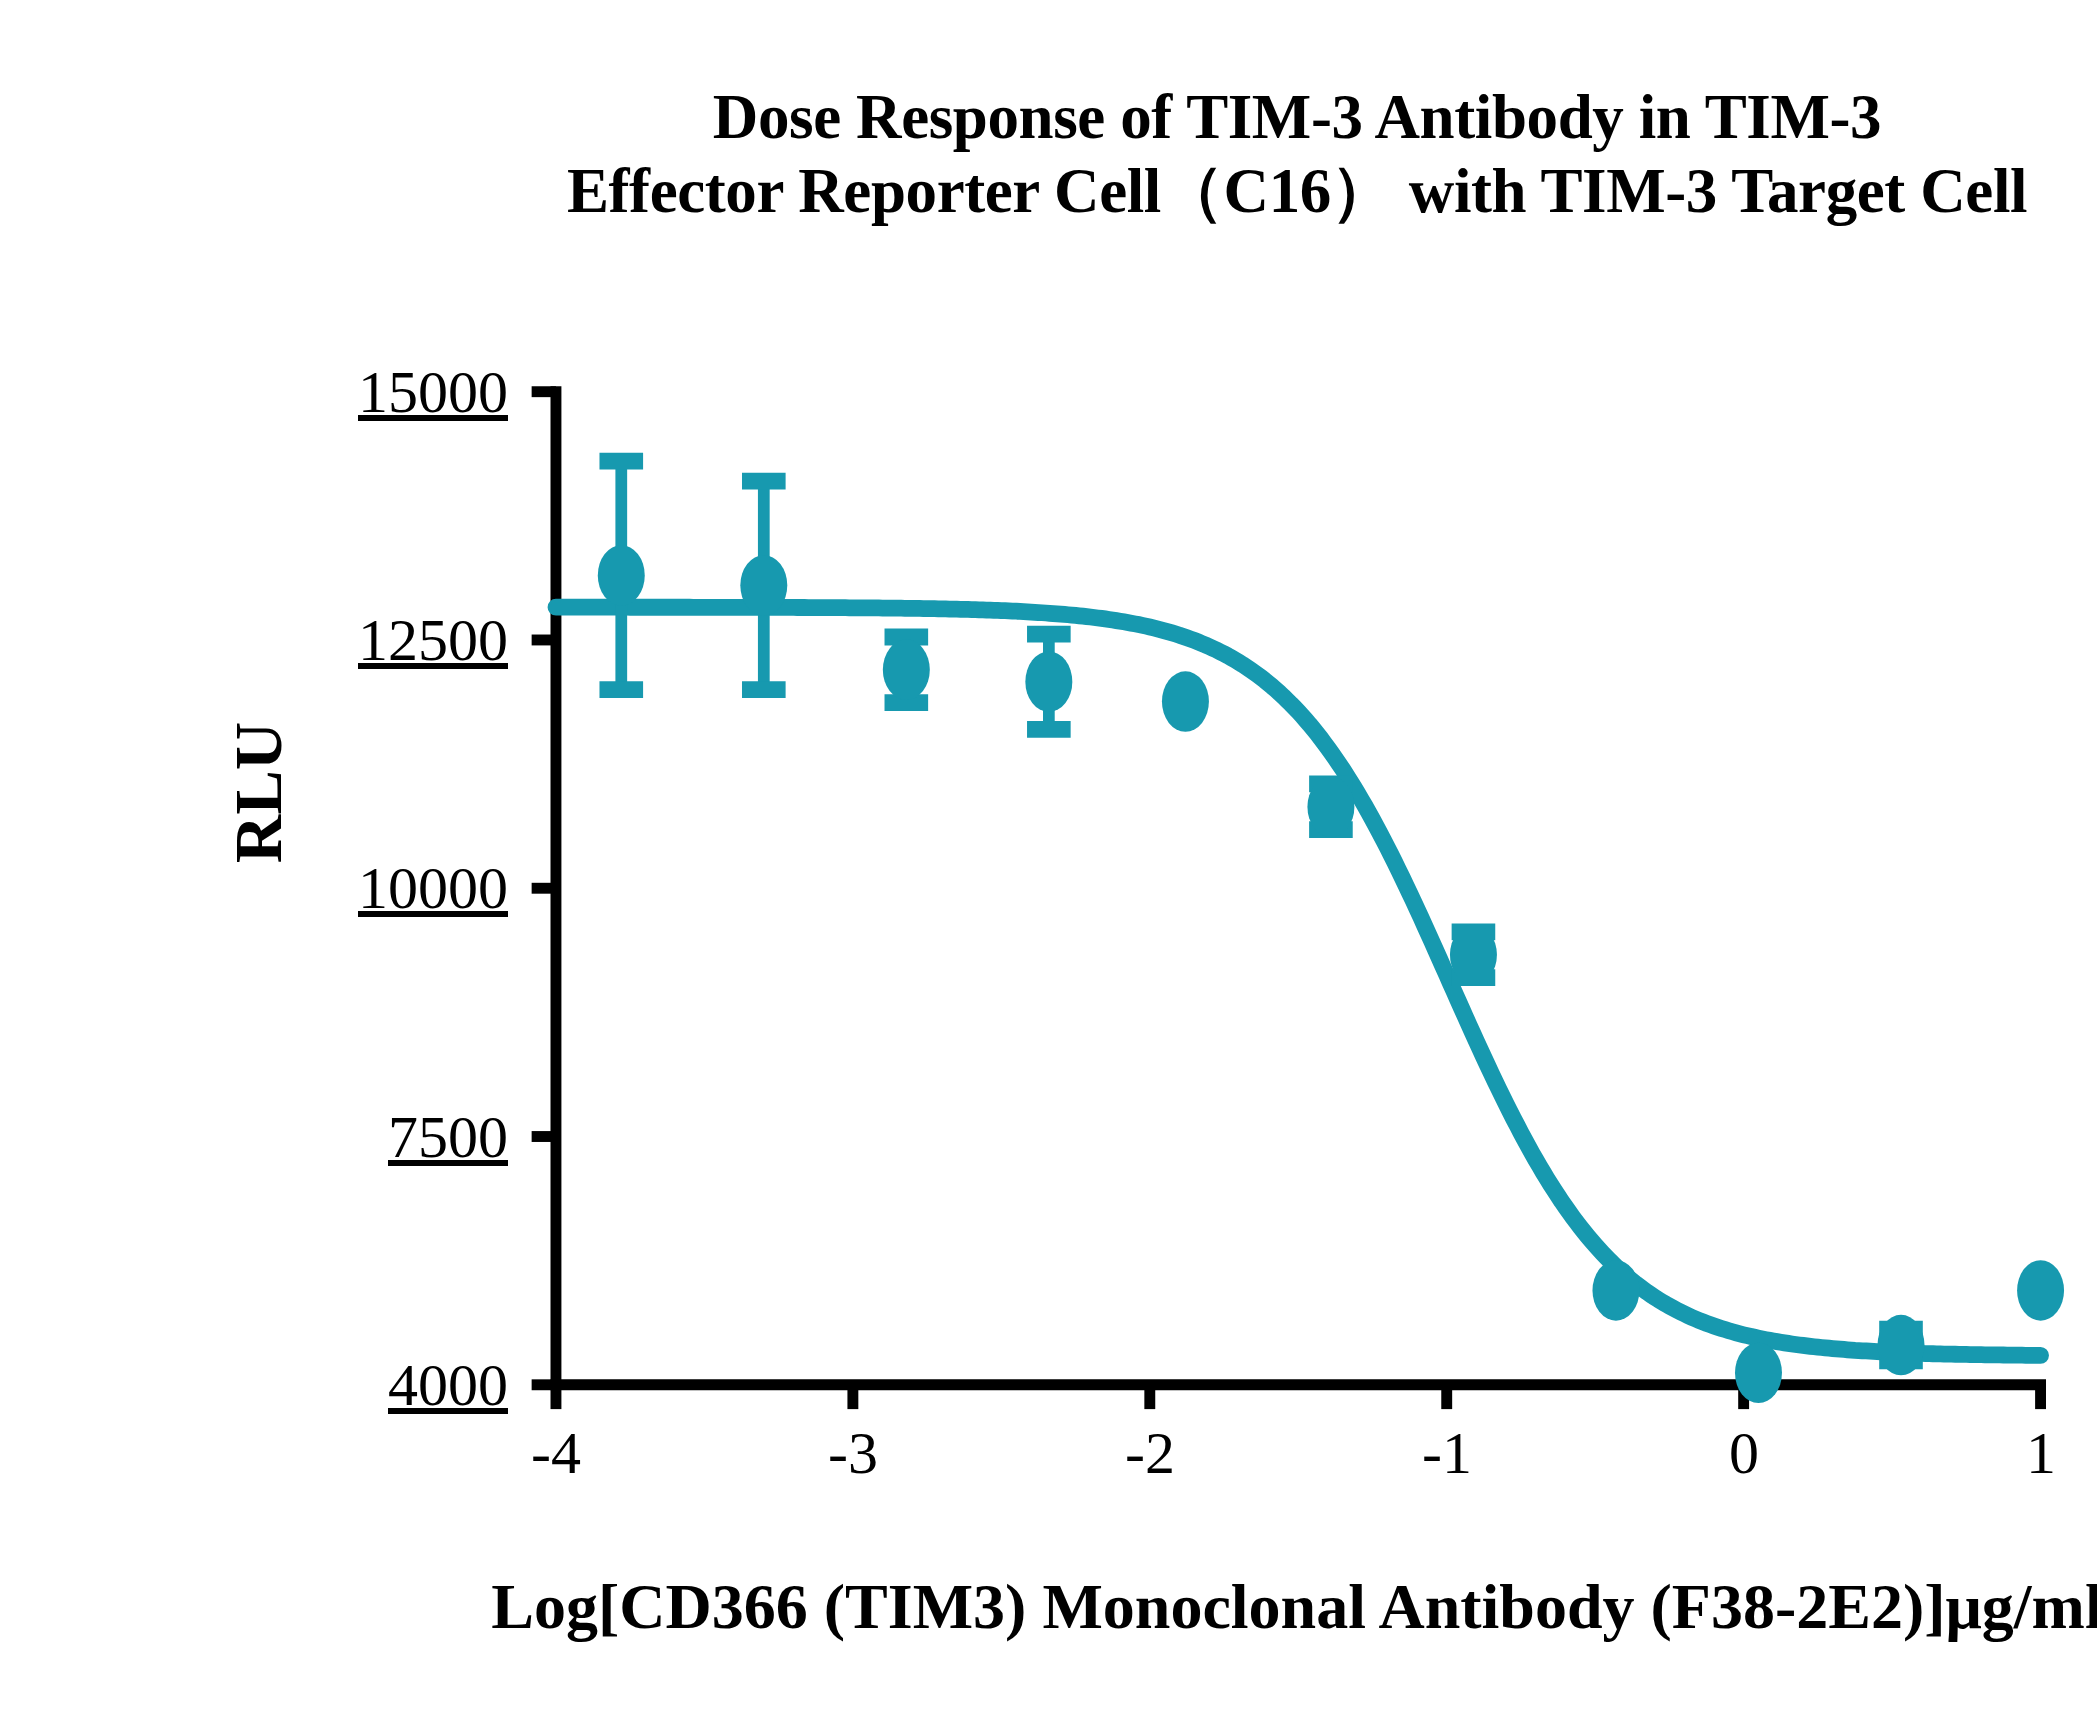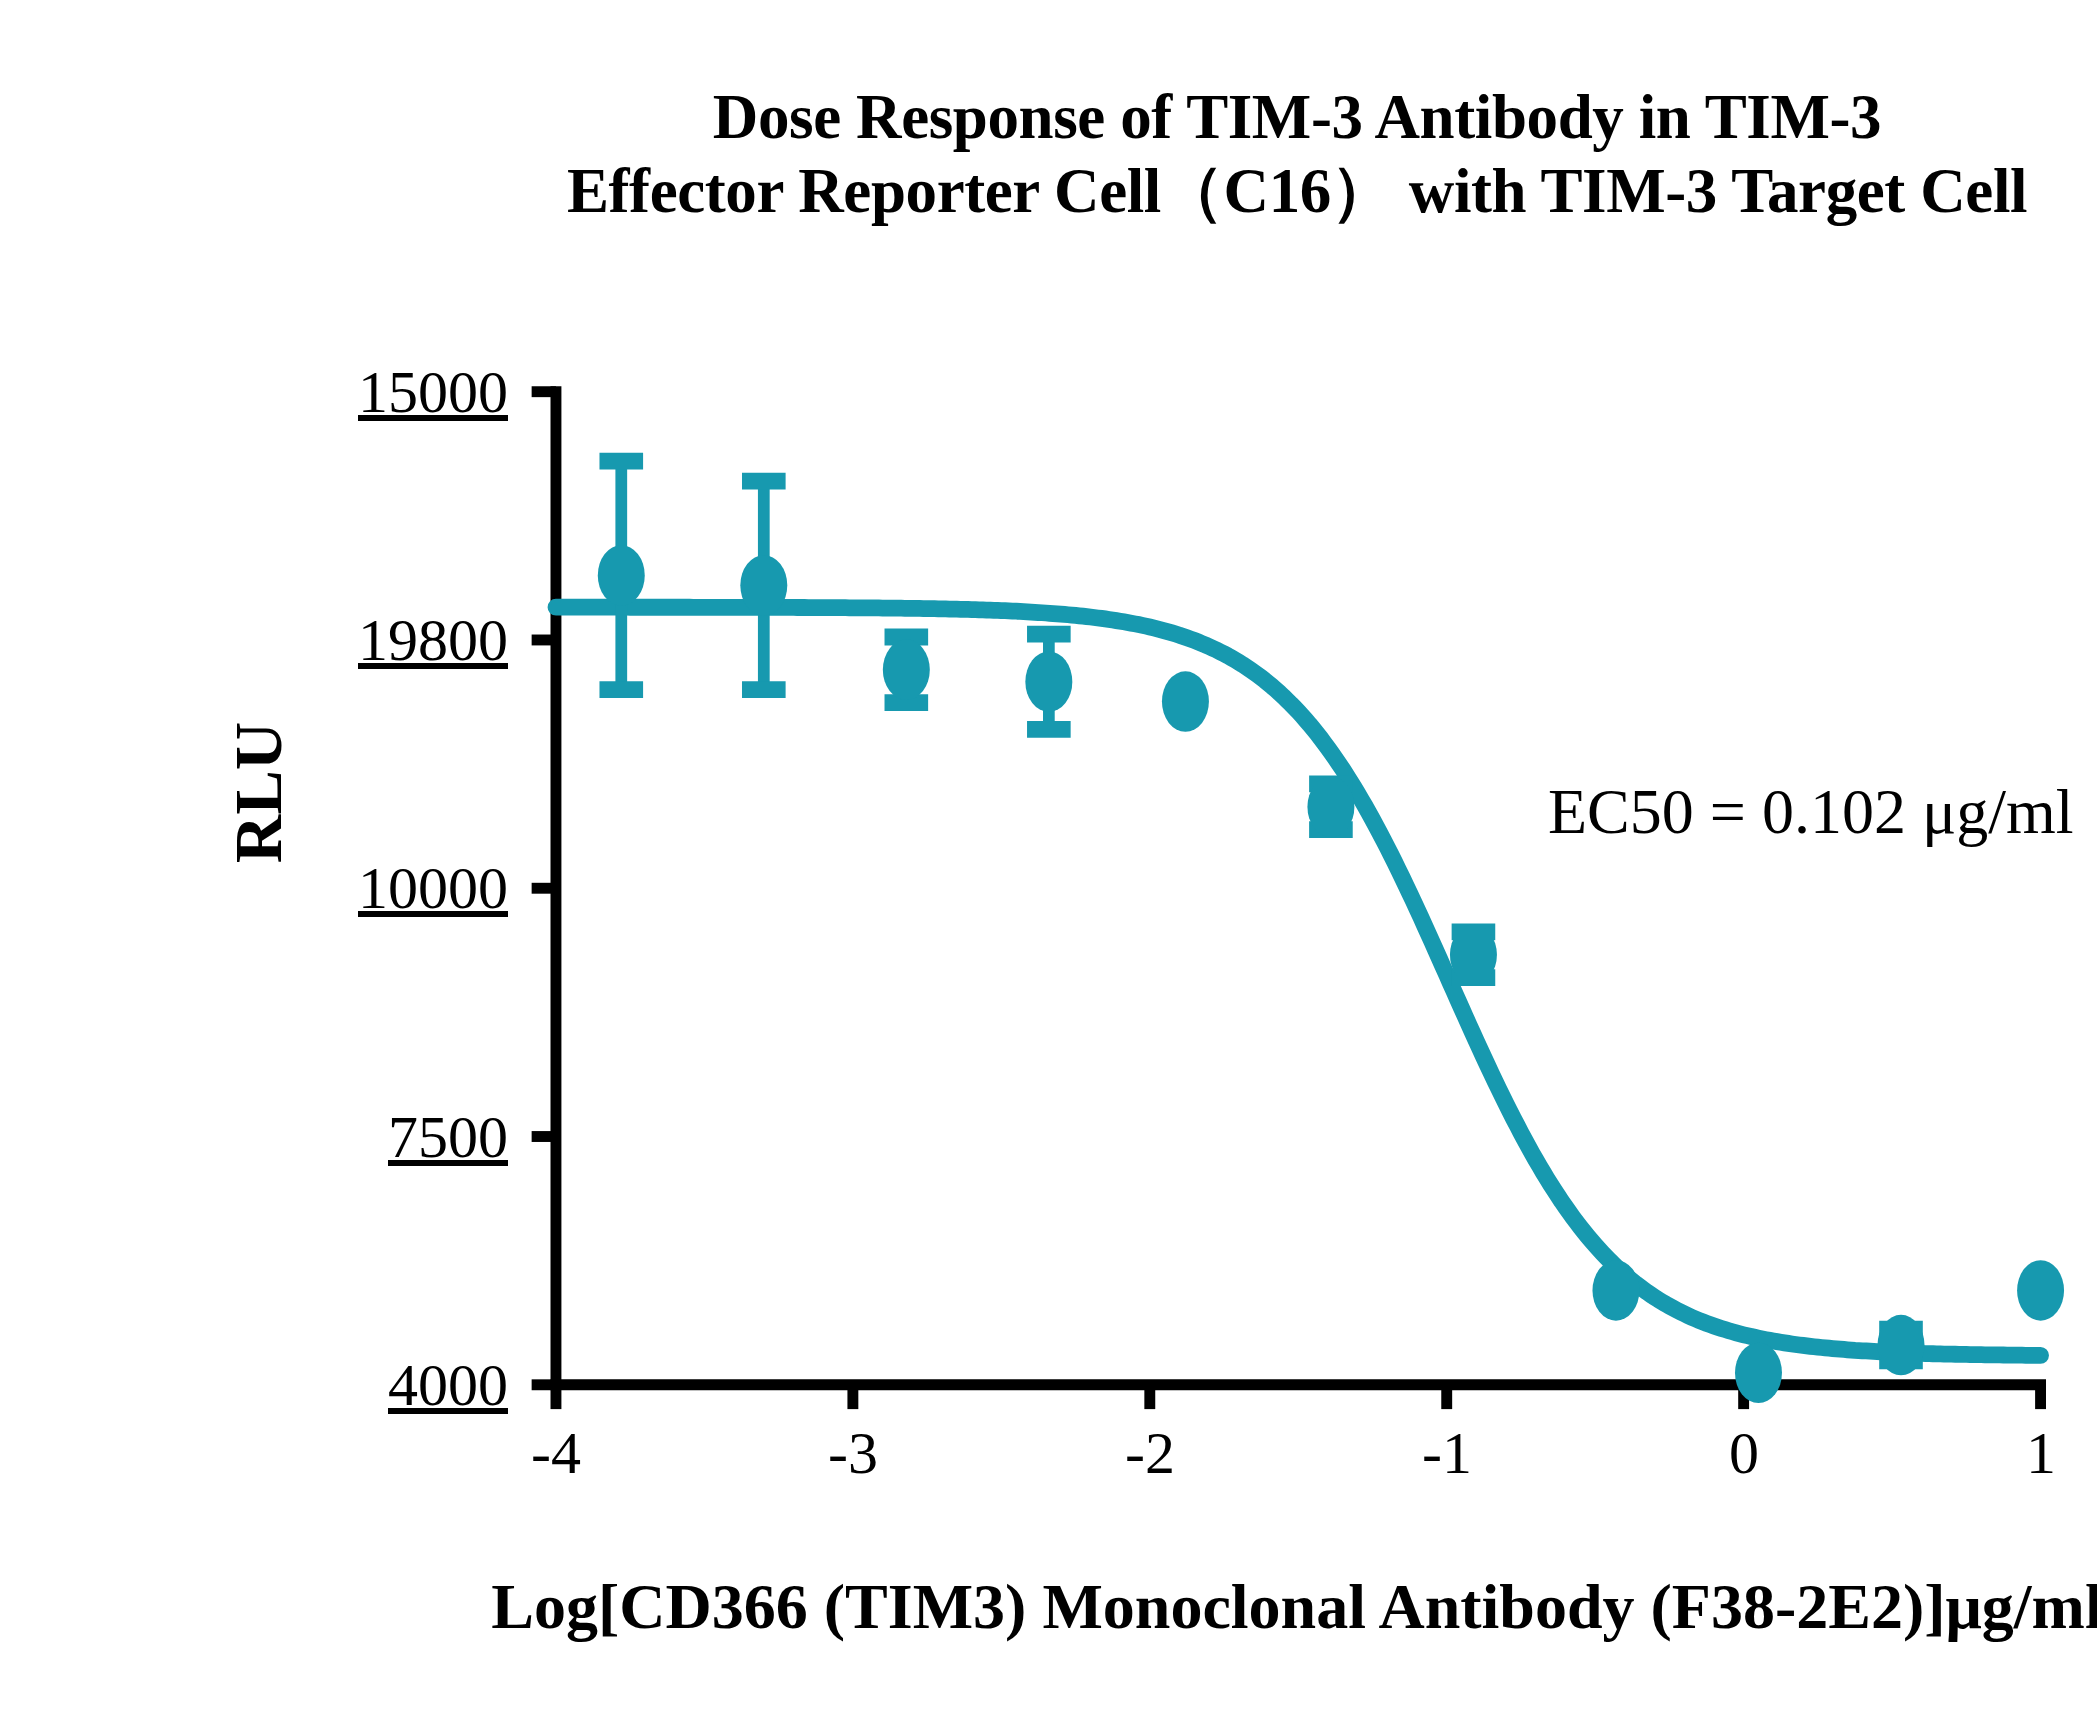"19800" span.ytick-label { text: 19800 -> 12500 }
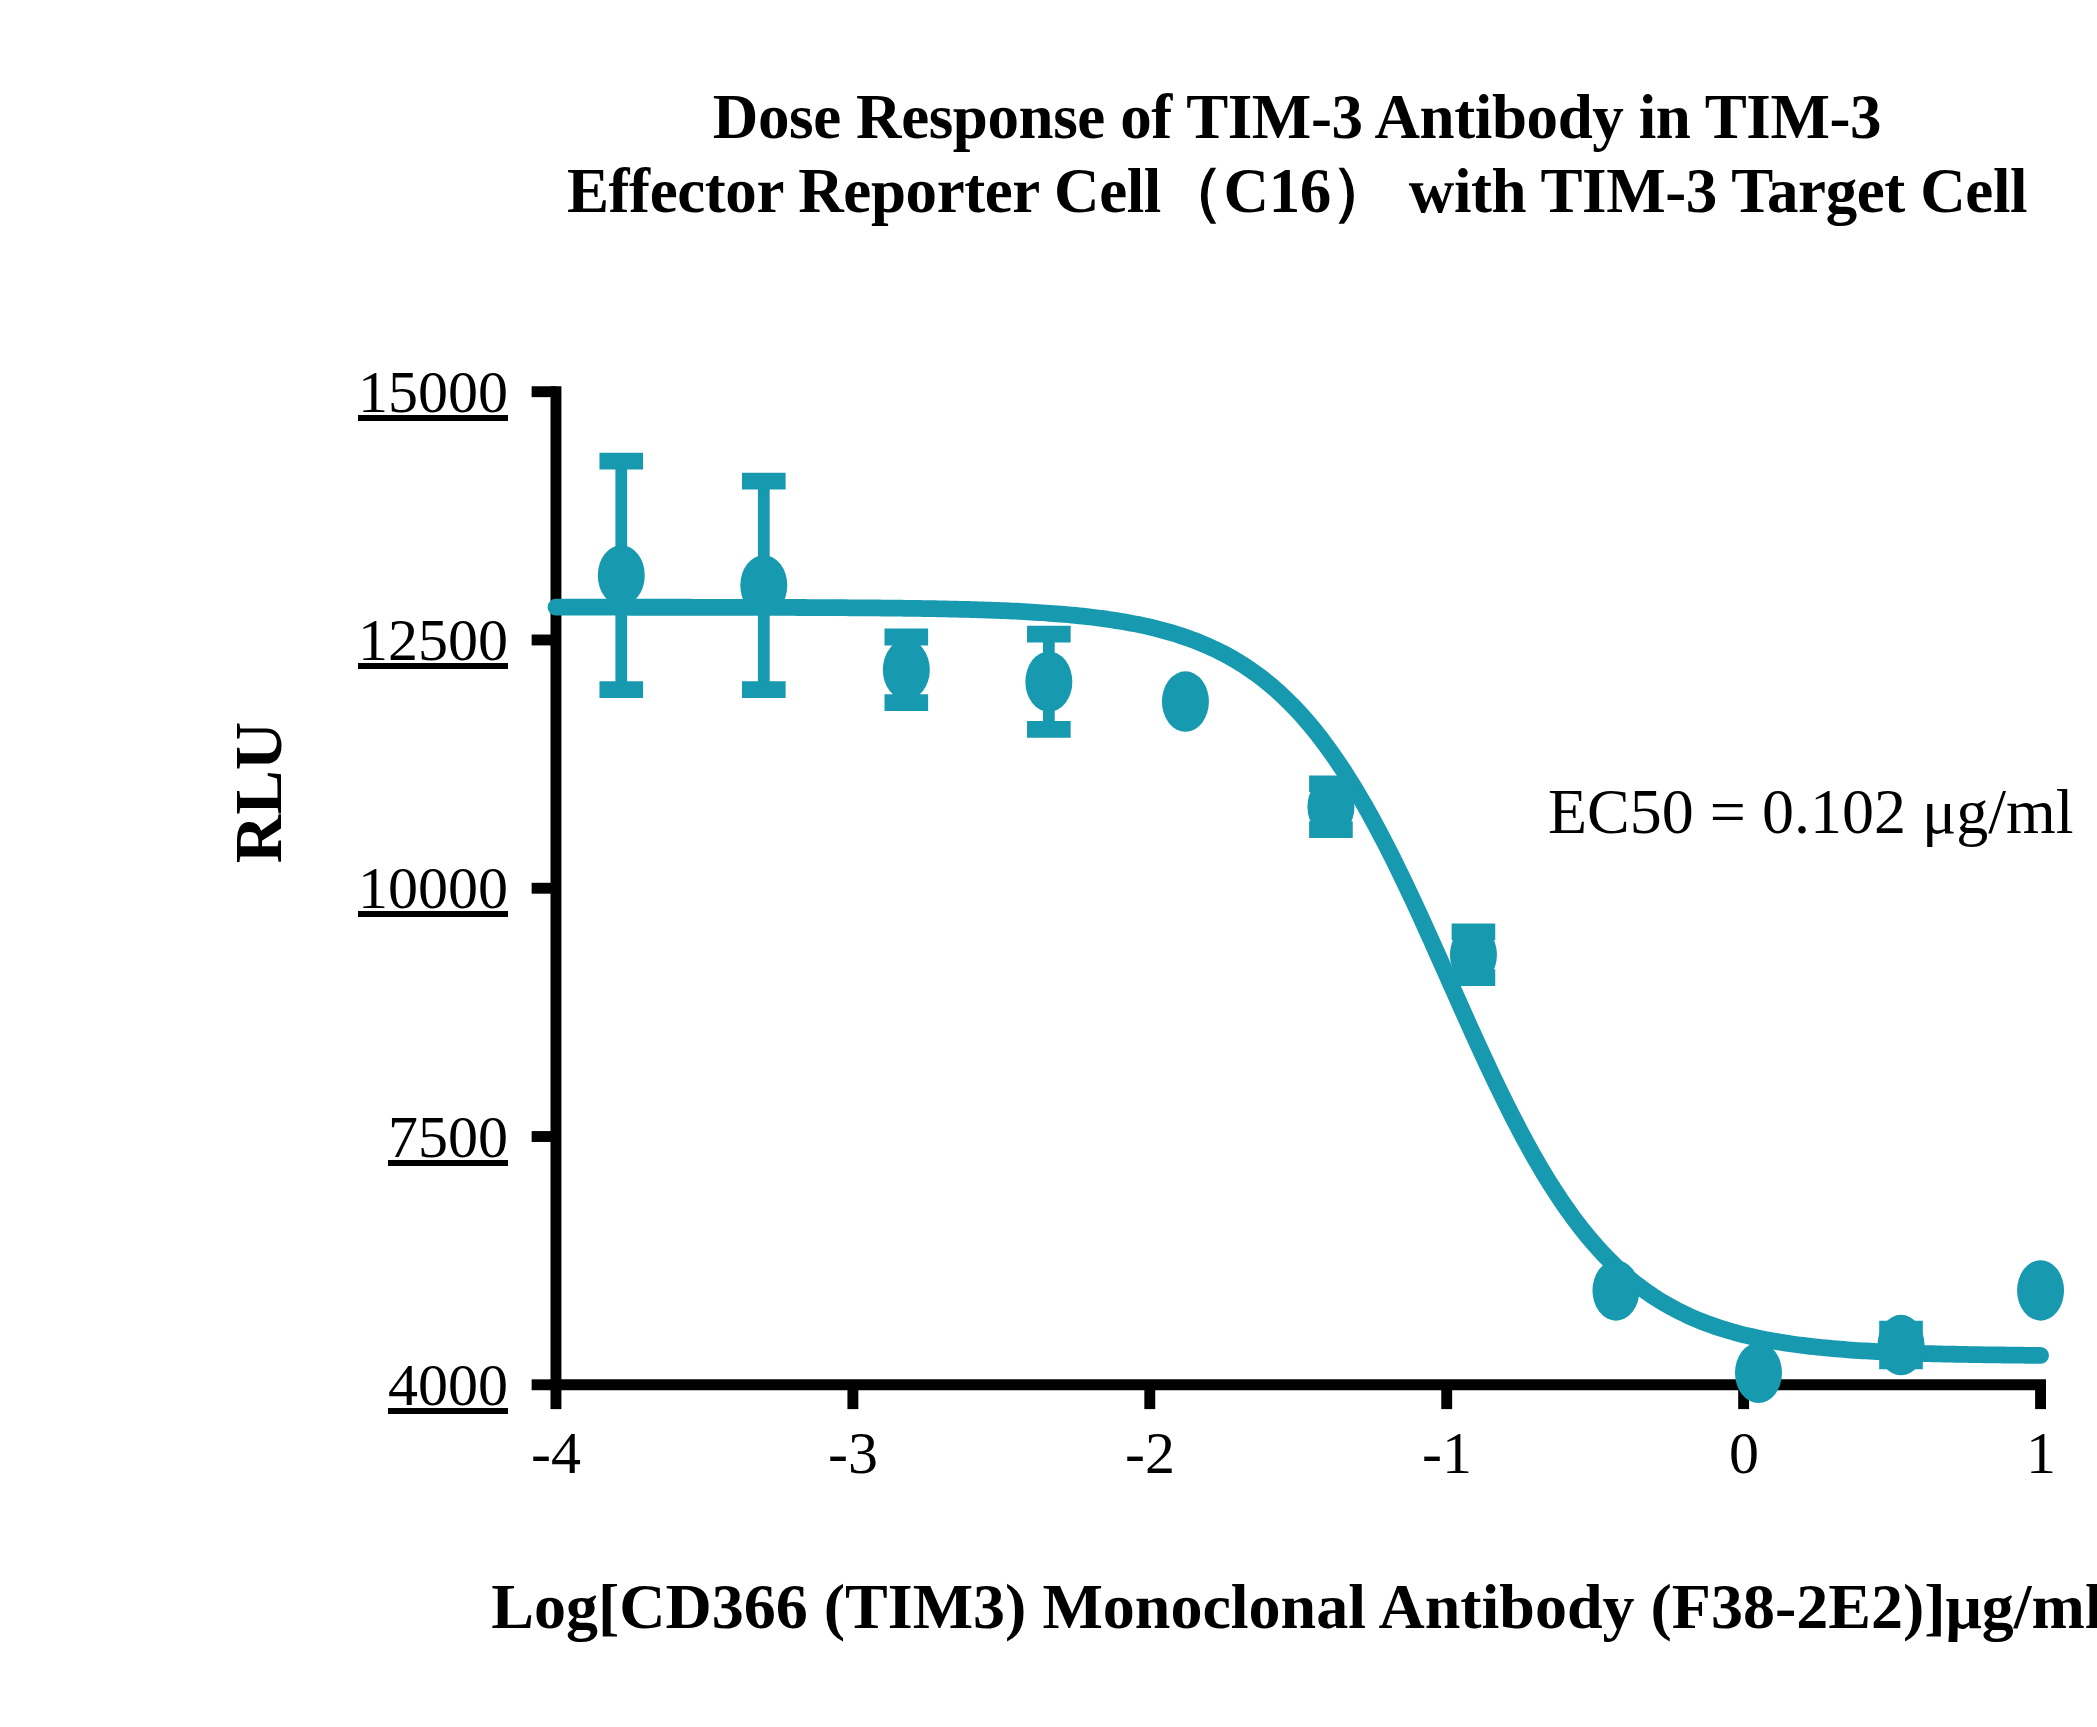"EC50 = 0.102 μg/ml" div.ec50-annotation { html: <div>EC50 = 0.102 μg/ml</div> -> none }
